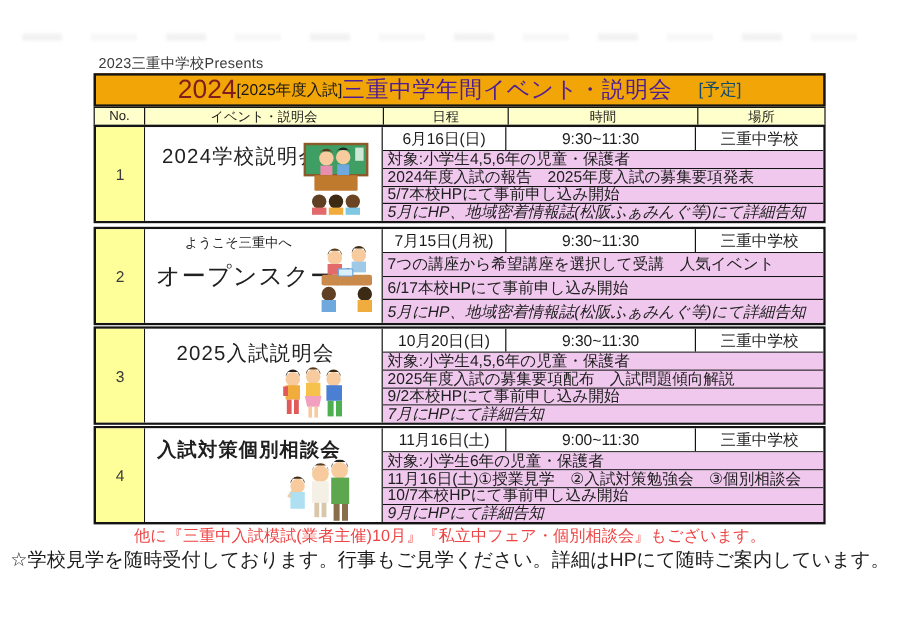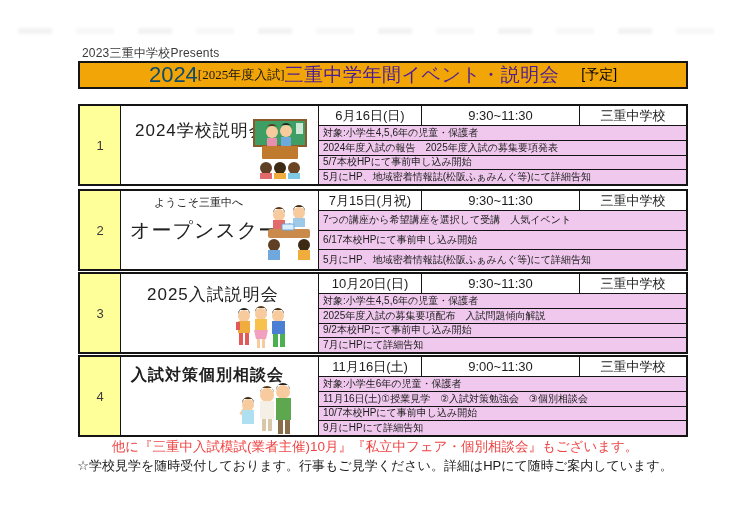"2024" .banner .b-year { color: #0c4a6e -> #7f1d1d }
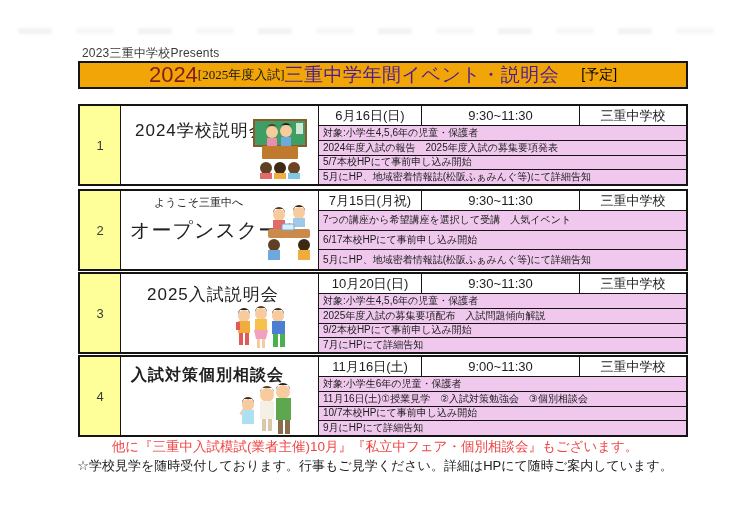"[2025年度入試]" .banner .b-note { font-family: Liberation Serif, serif -> none }
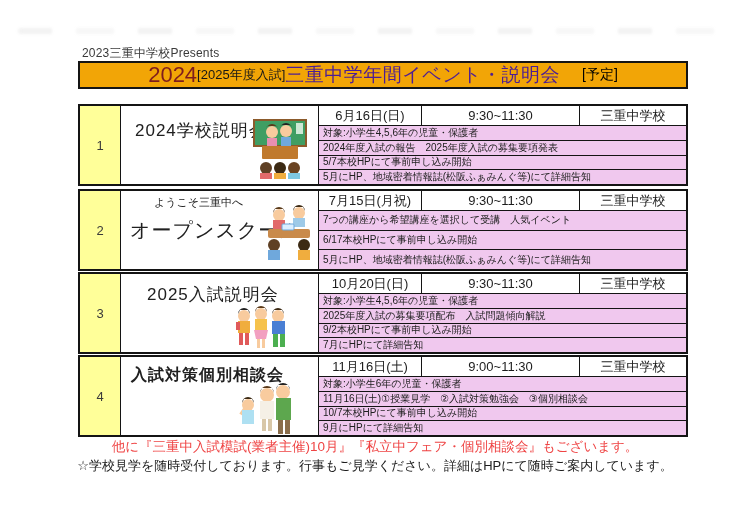"[予定]" .banner .b-plan { color: #000000 -> #0c4a6e }
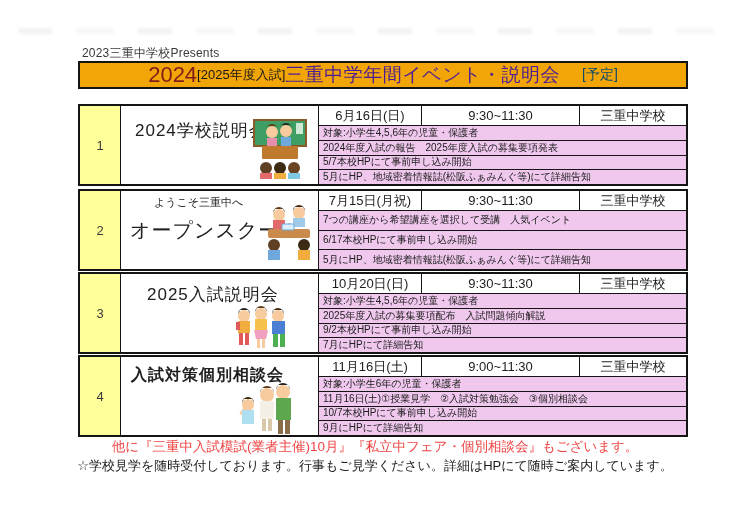"No." div.thead { html: none -> <div> <div>No.</div> <div>イベント・説明会</div> <div>日程</div> <div>時間</div> <div>場所</div> </div> }
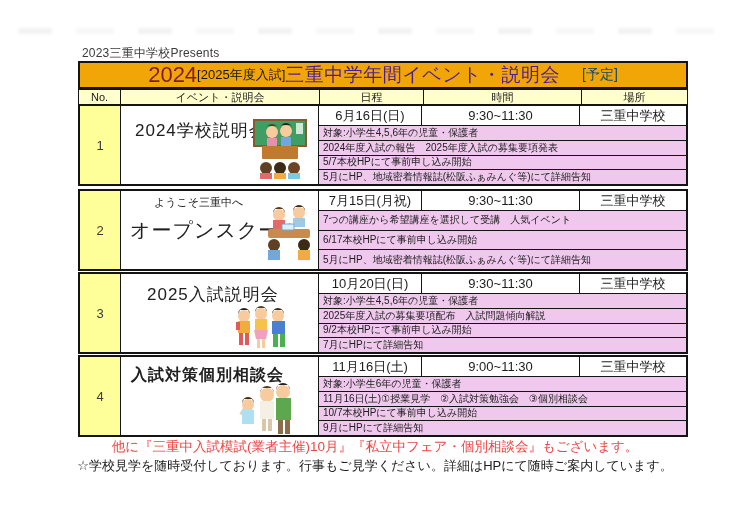"対象:小学生4,5,6年の児童・保護者" .detail { font-size: 10px -> 13px }
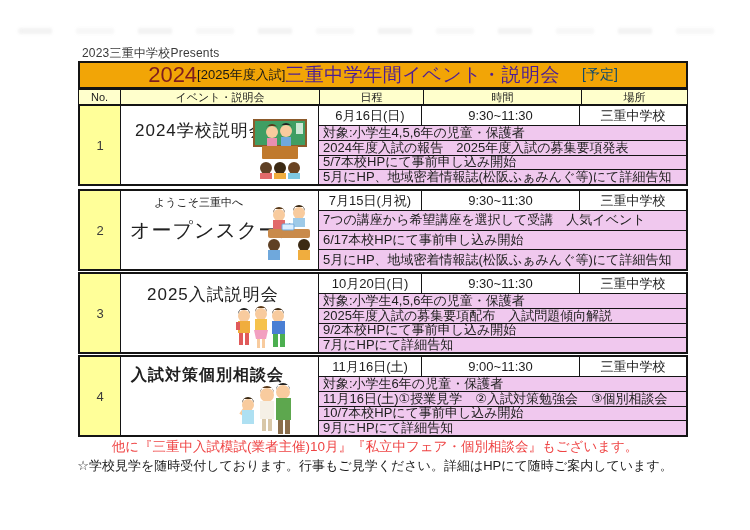"5月にHP、地域密着情報誌(松阪ふぁみんぐ等)にて詳細告知" .detail:last-child { font-style: none -> italic }
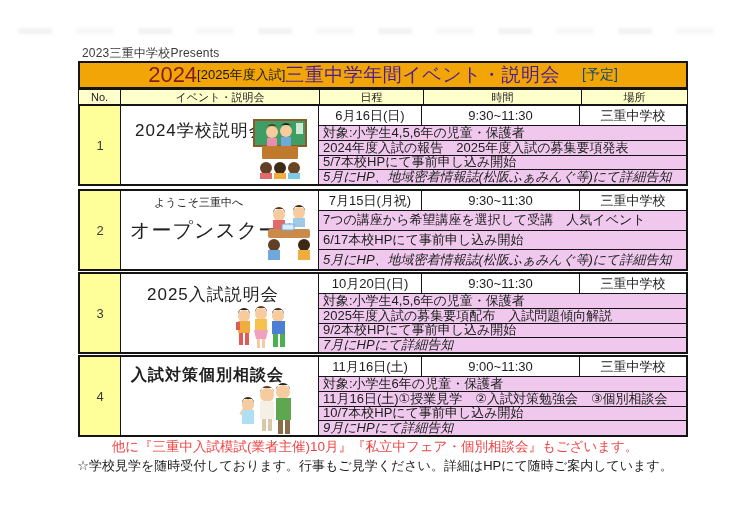"☆学校見学を随時受付しております。行事もご見学ください。詳細はHPにて随時ご案内" .footer2 { font-size: 13px -> 16px }
